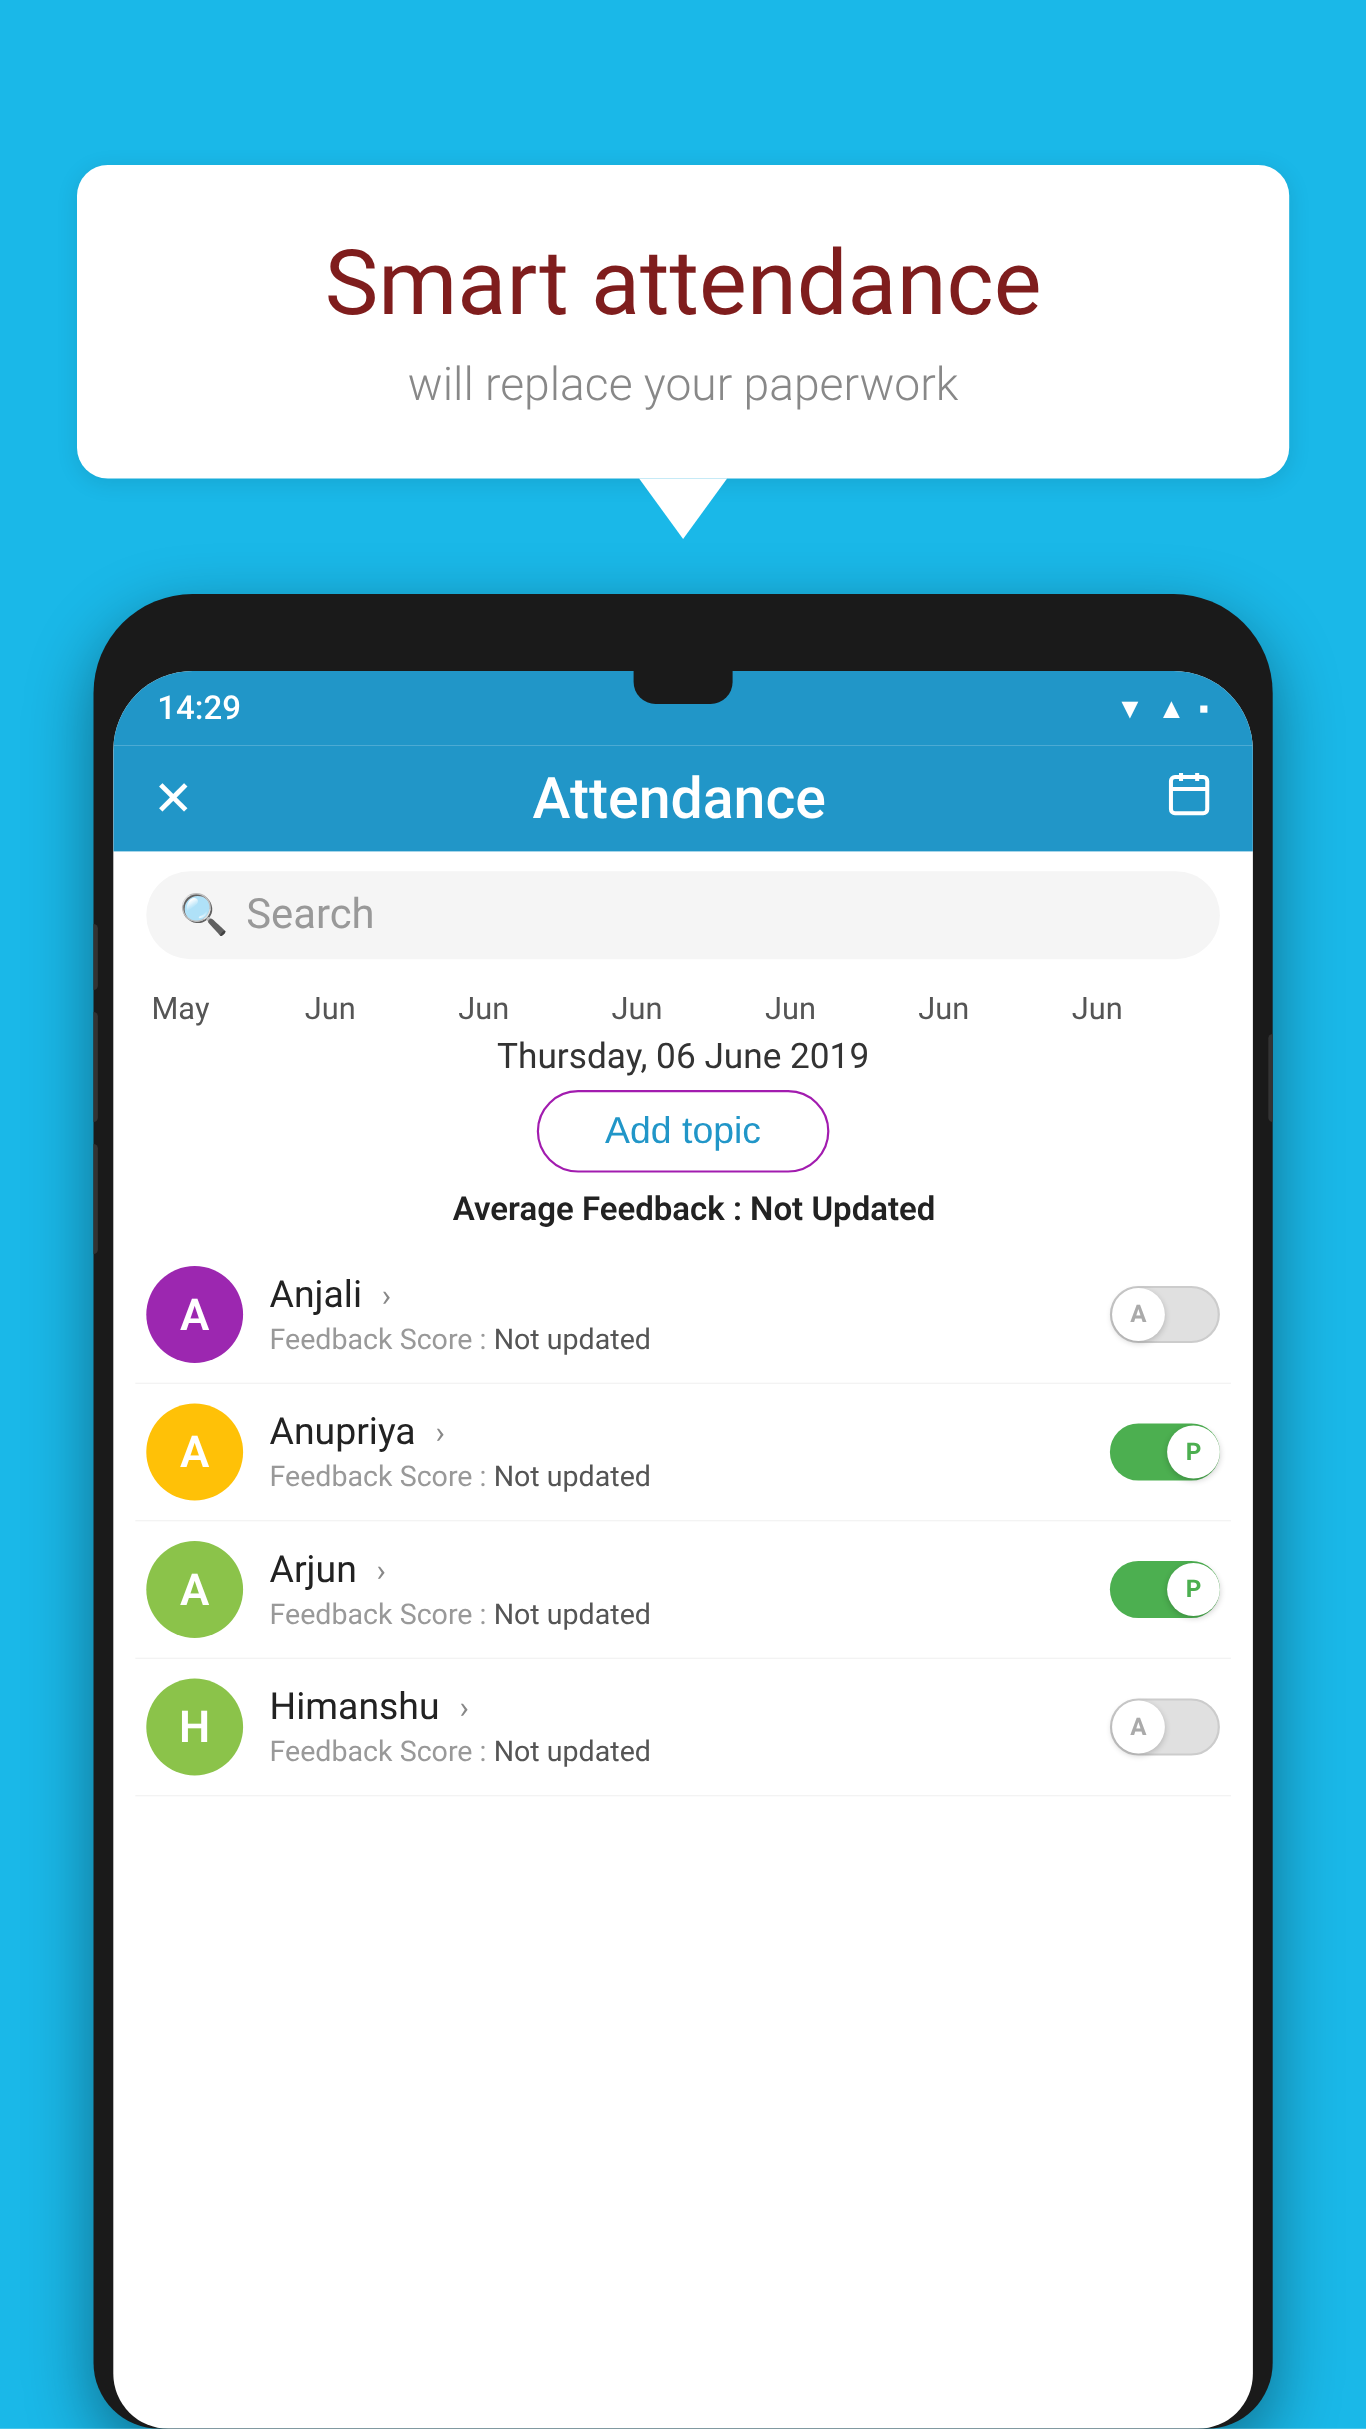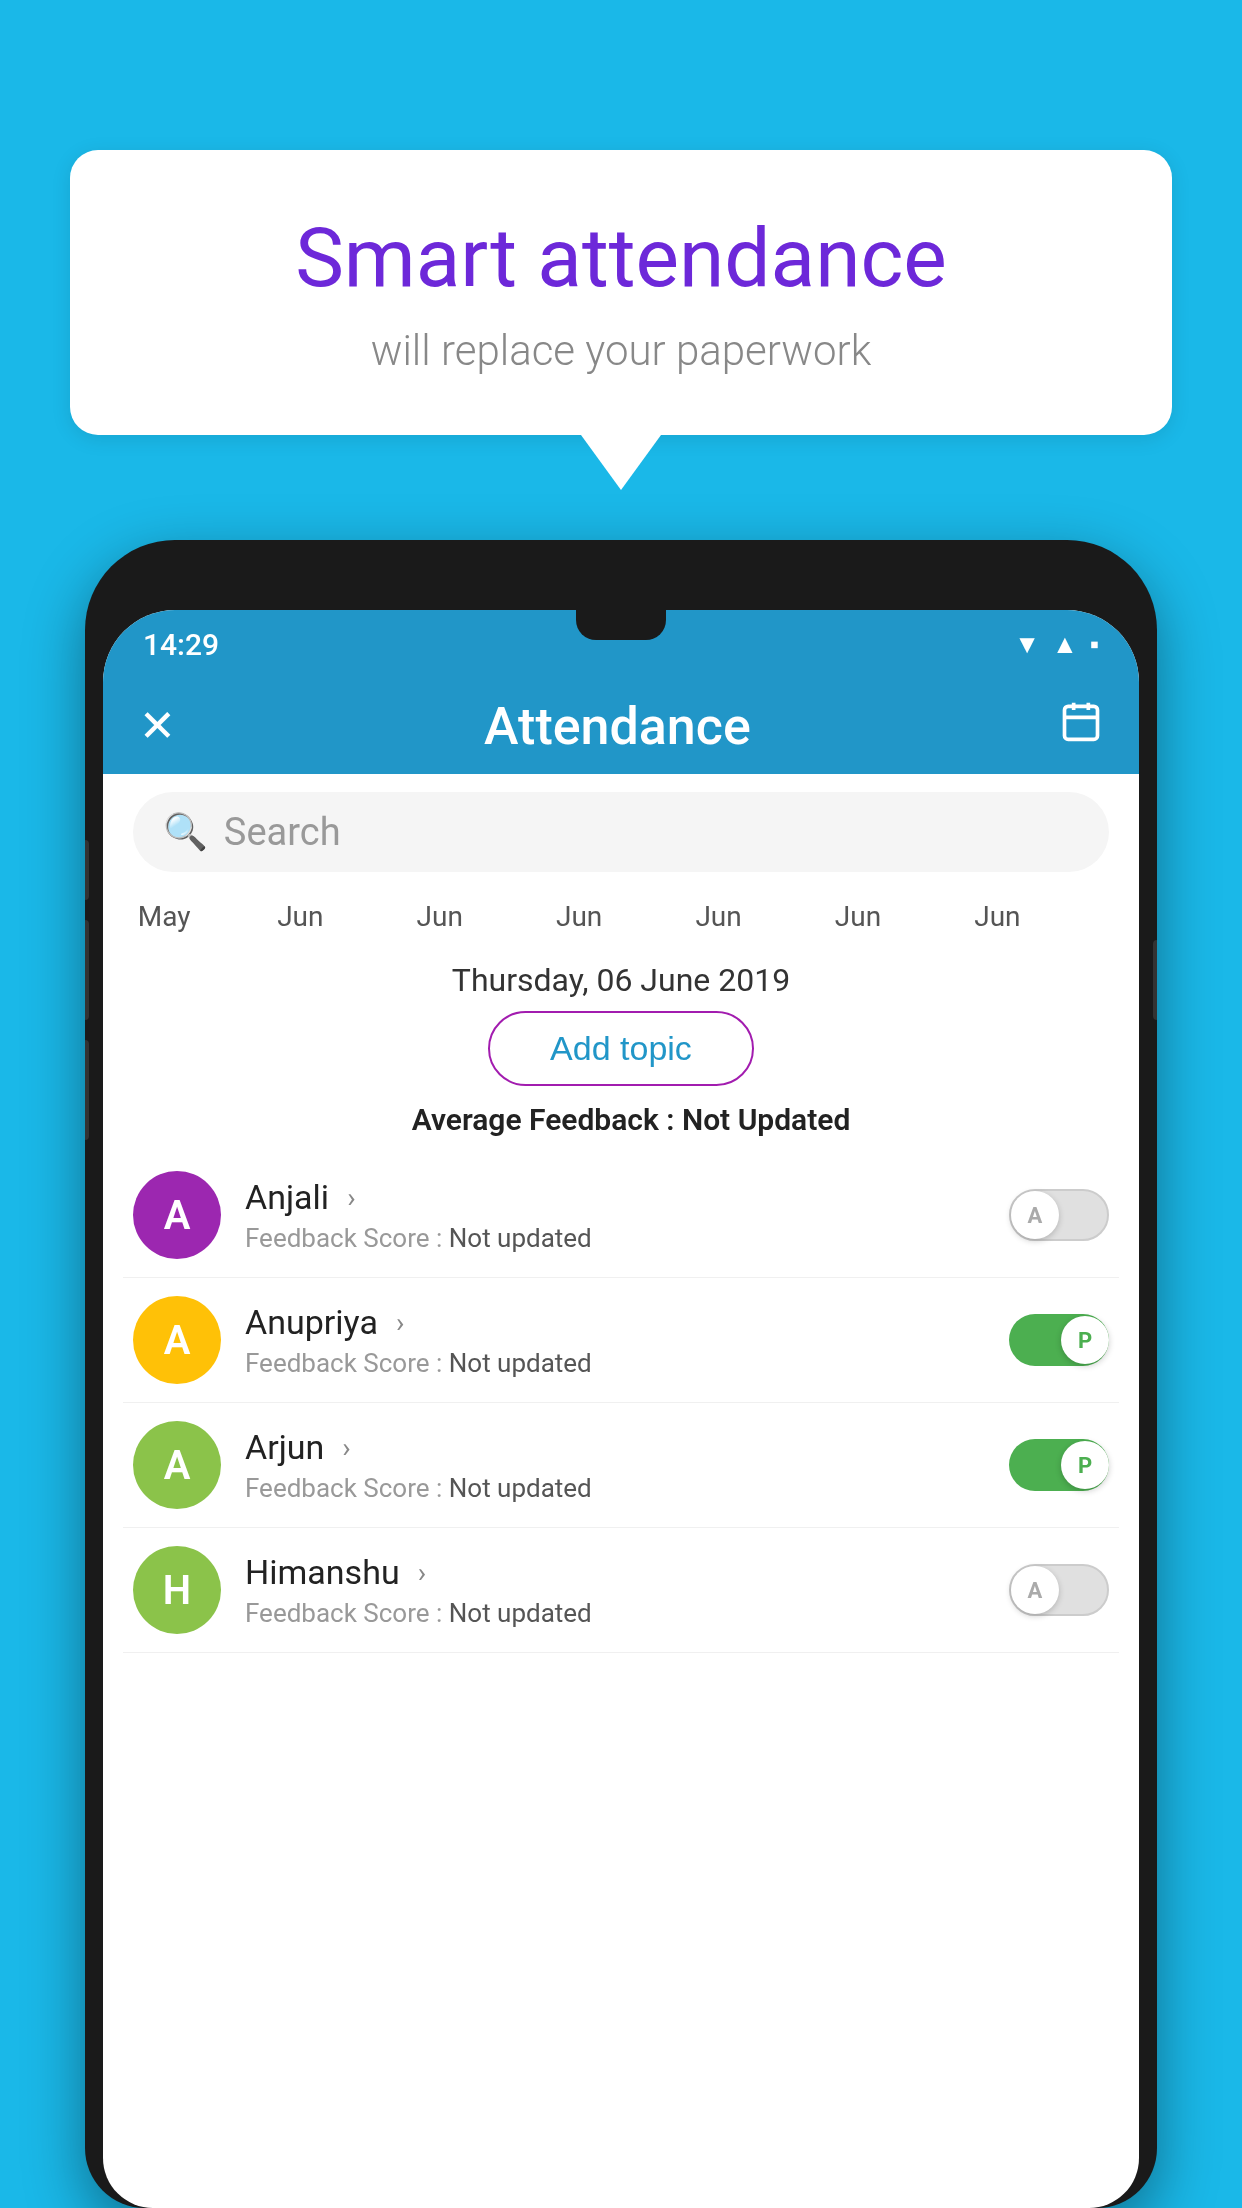"Smart attendance" .speech-bubble-title { color: #6d28d9 -> #7f1d1d }
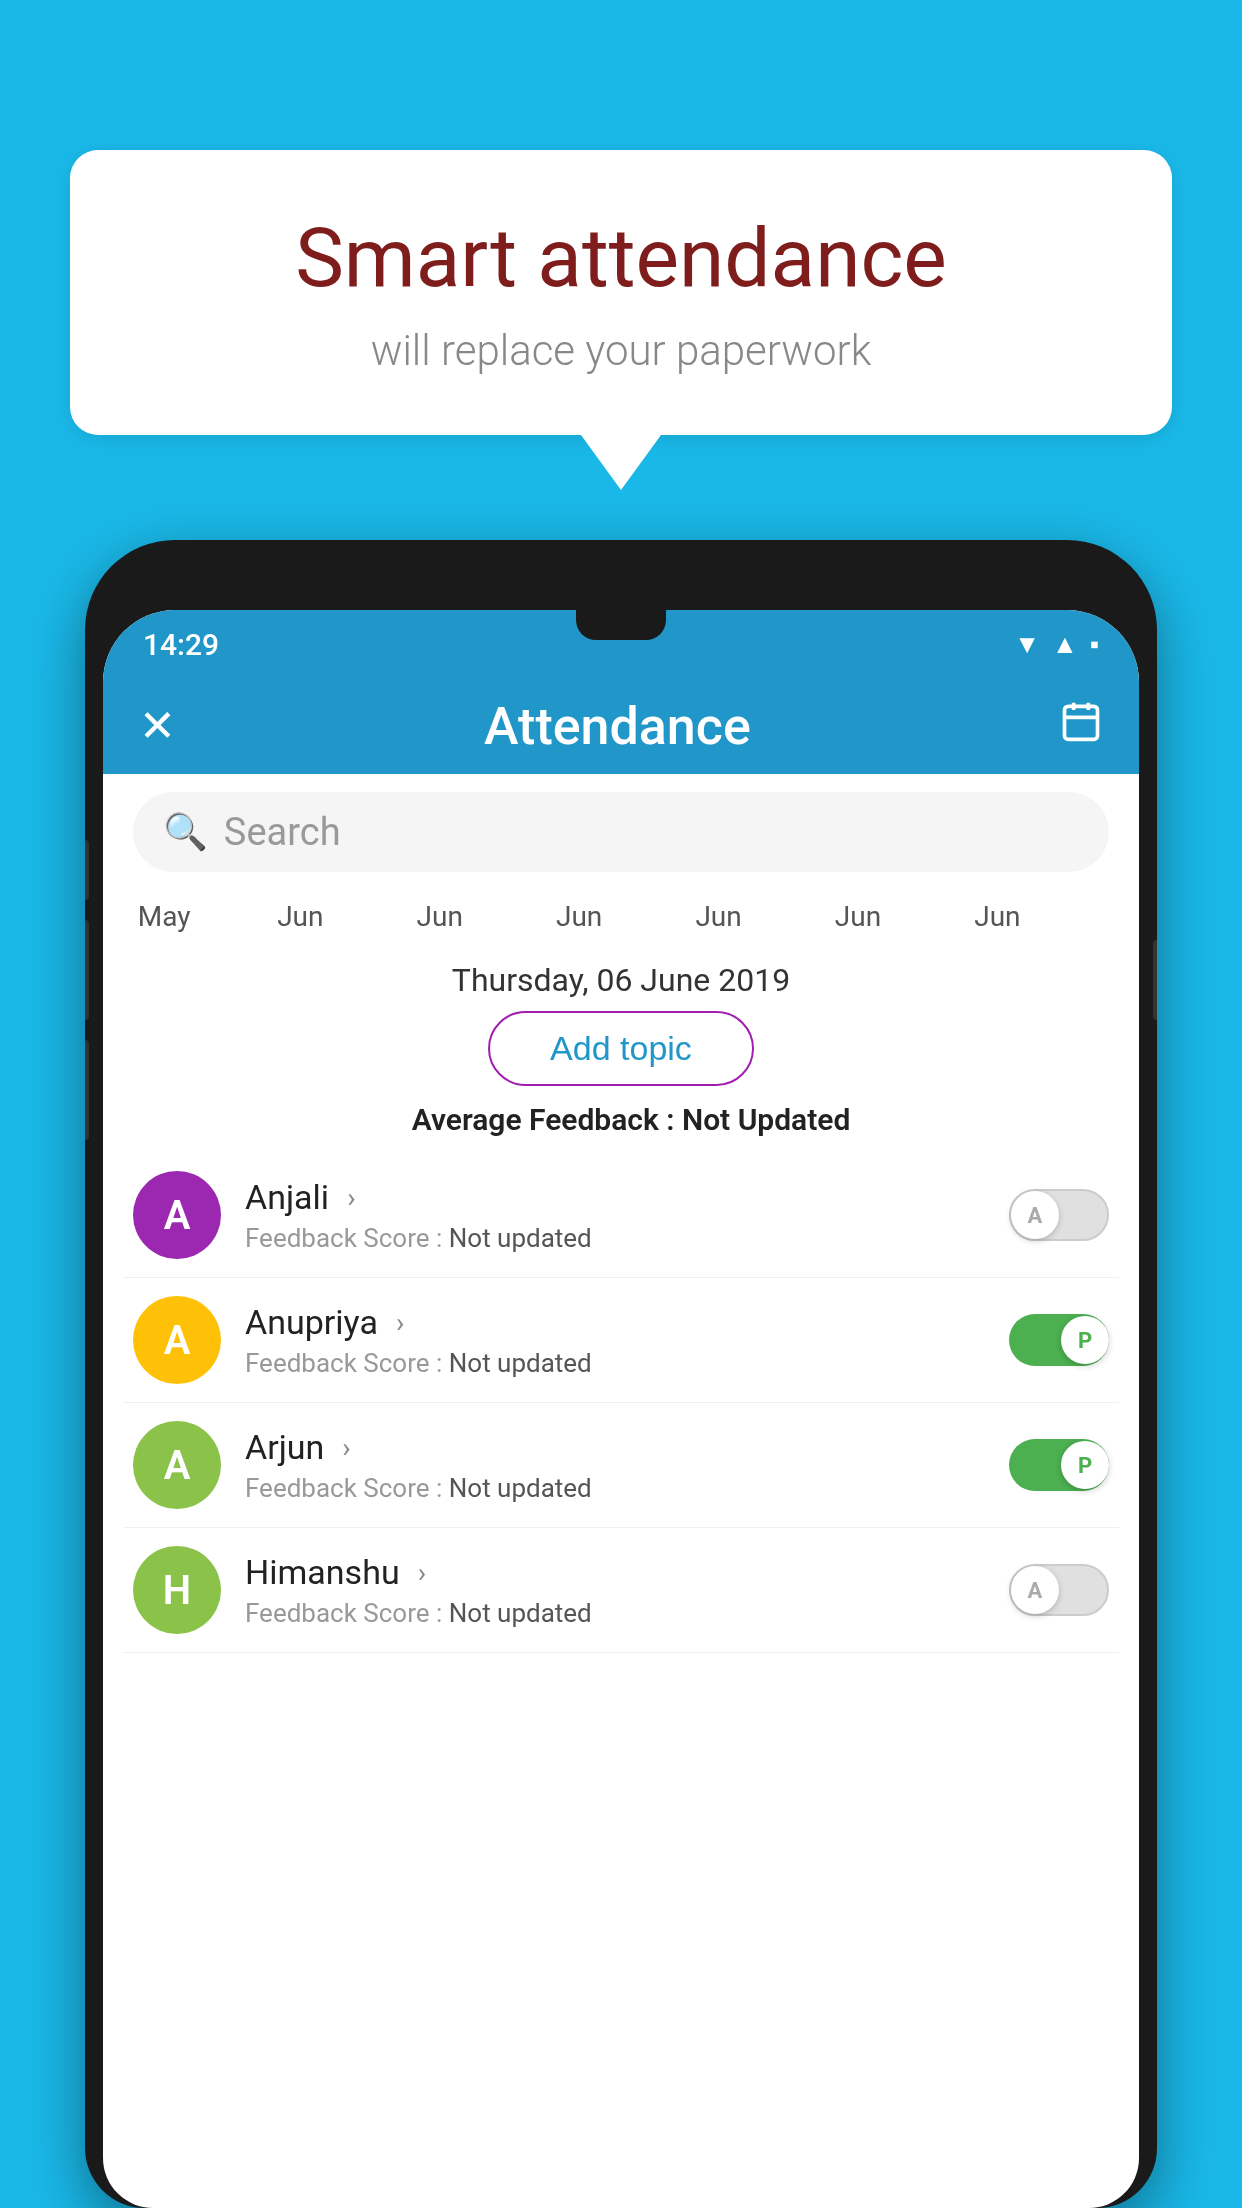"Thursday, 06 June 2019" .date-label { margin: 28px 0 12px -> 8px 0 12px }
